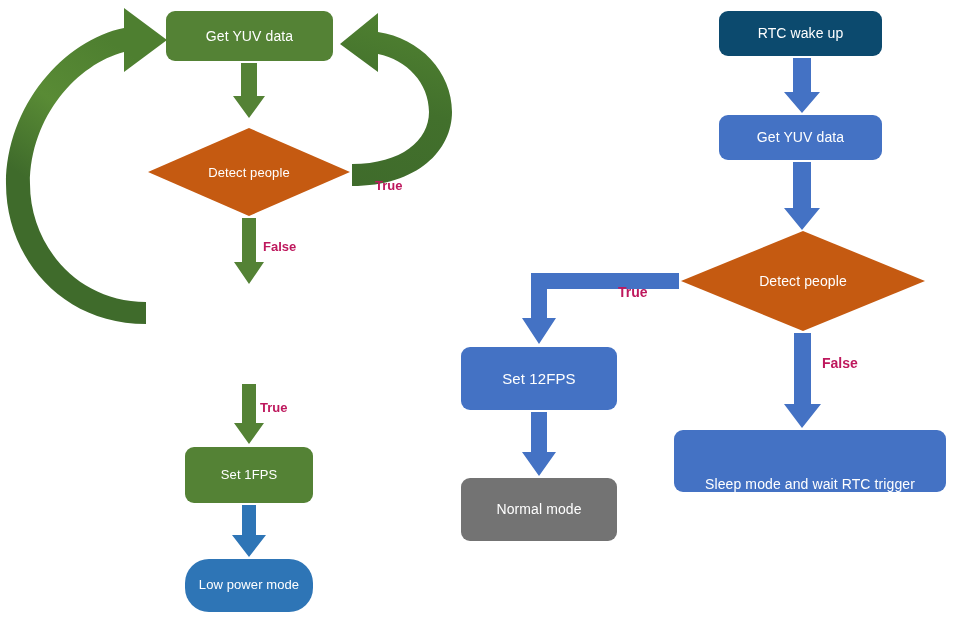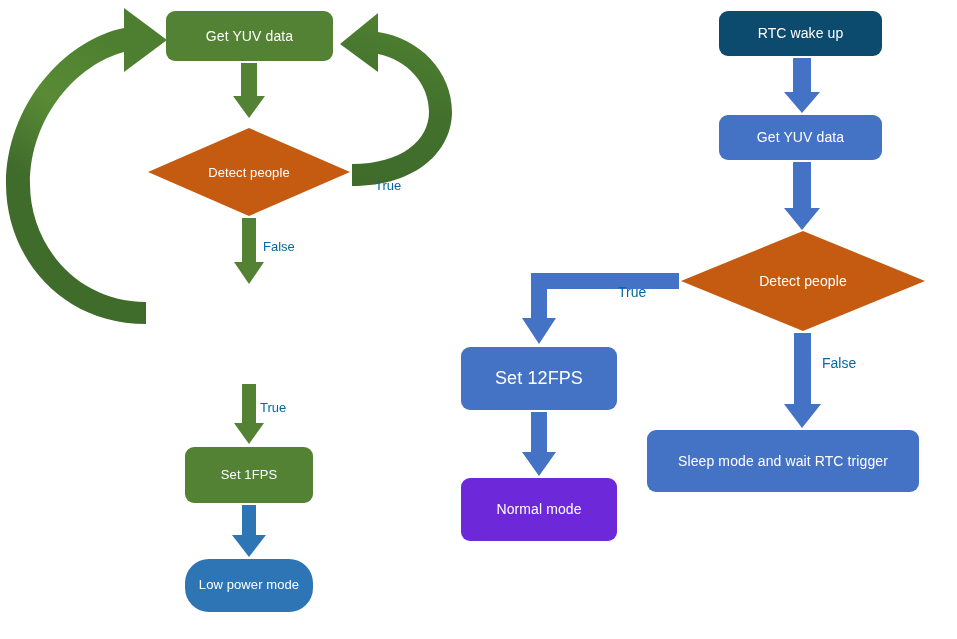"True" .edge-label { color: #0369a1 -> #be185d; font-weight: normal -> bold }
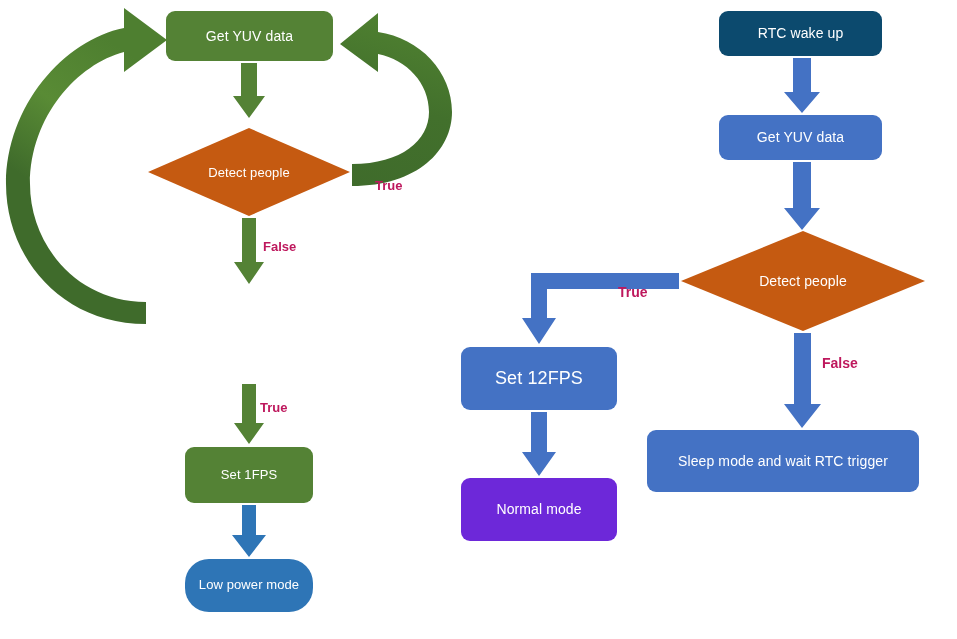"Set 12FPS" div.node { font-size: 18px -> 15px }
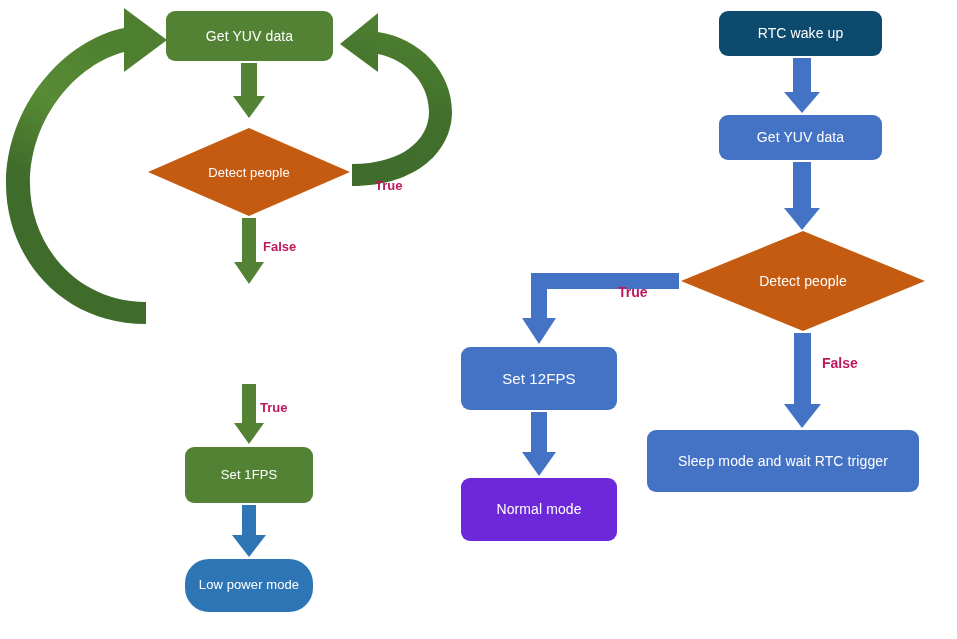"Sleep mode and wait RTC" div.node { align-items: none -> flex-end; left: 647px -> 674px }
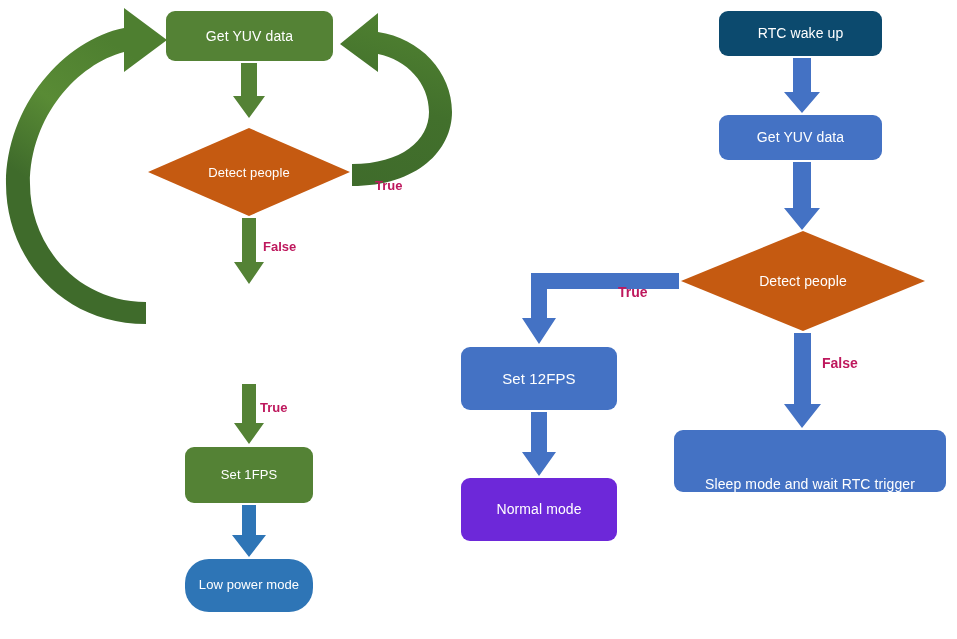"Normal mode" div.node { background: #6d28d9 -> #737373 }
